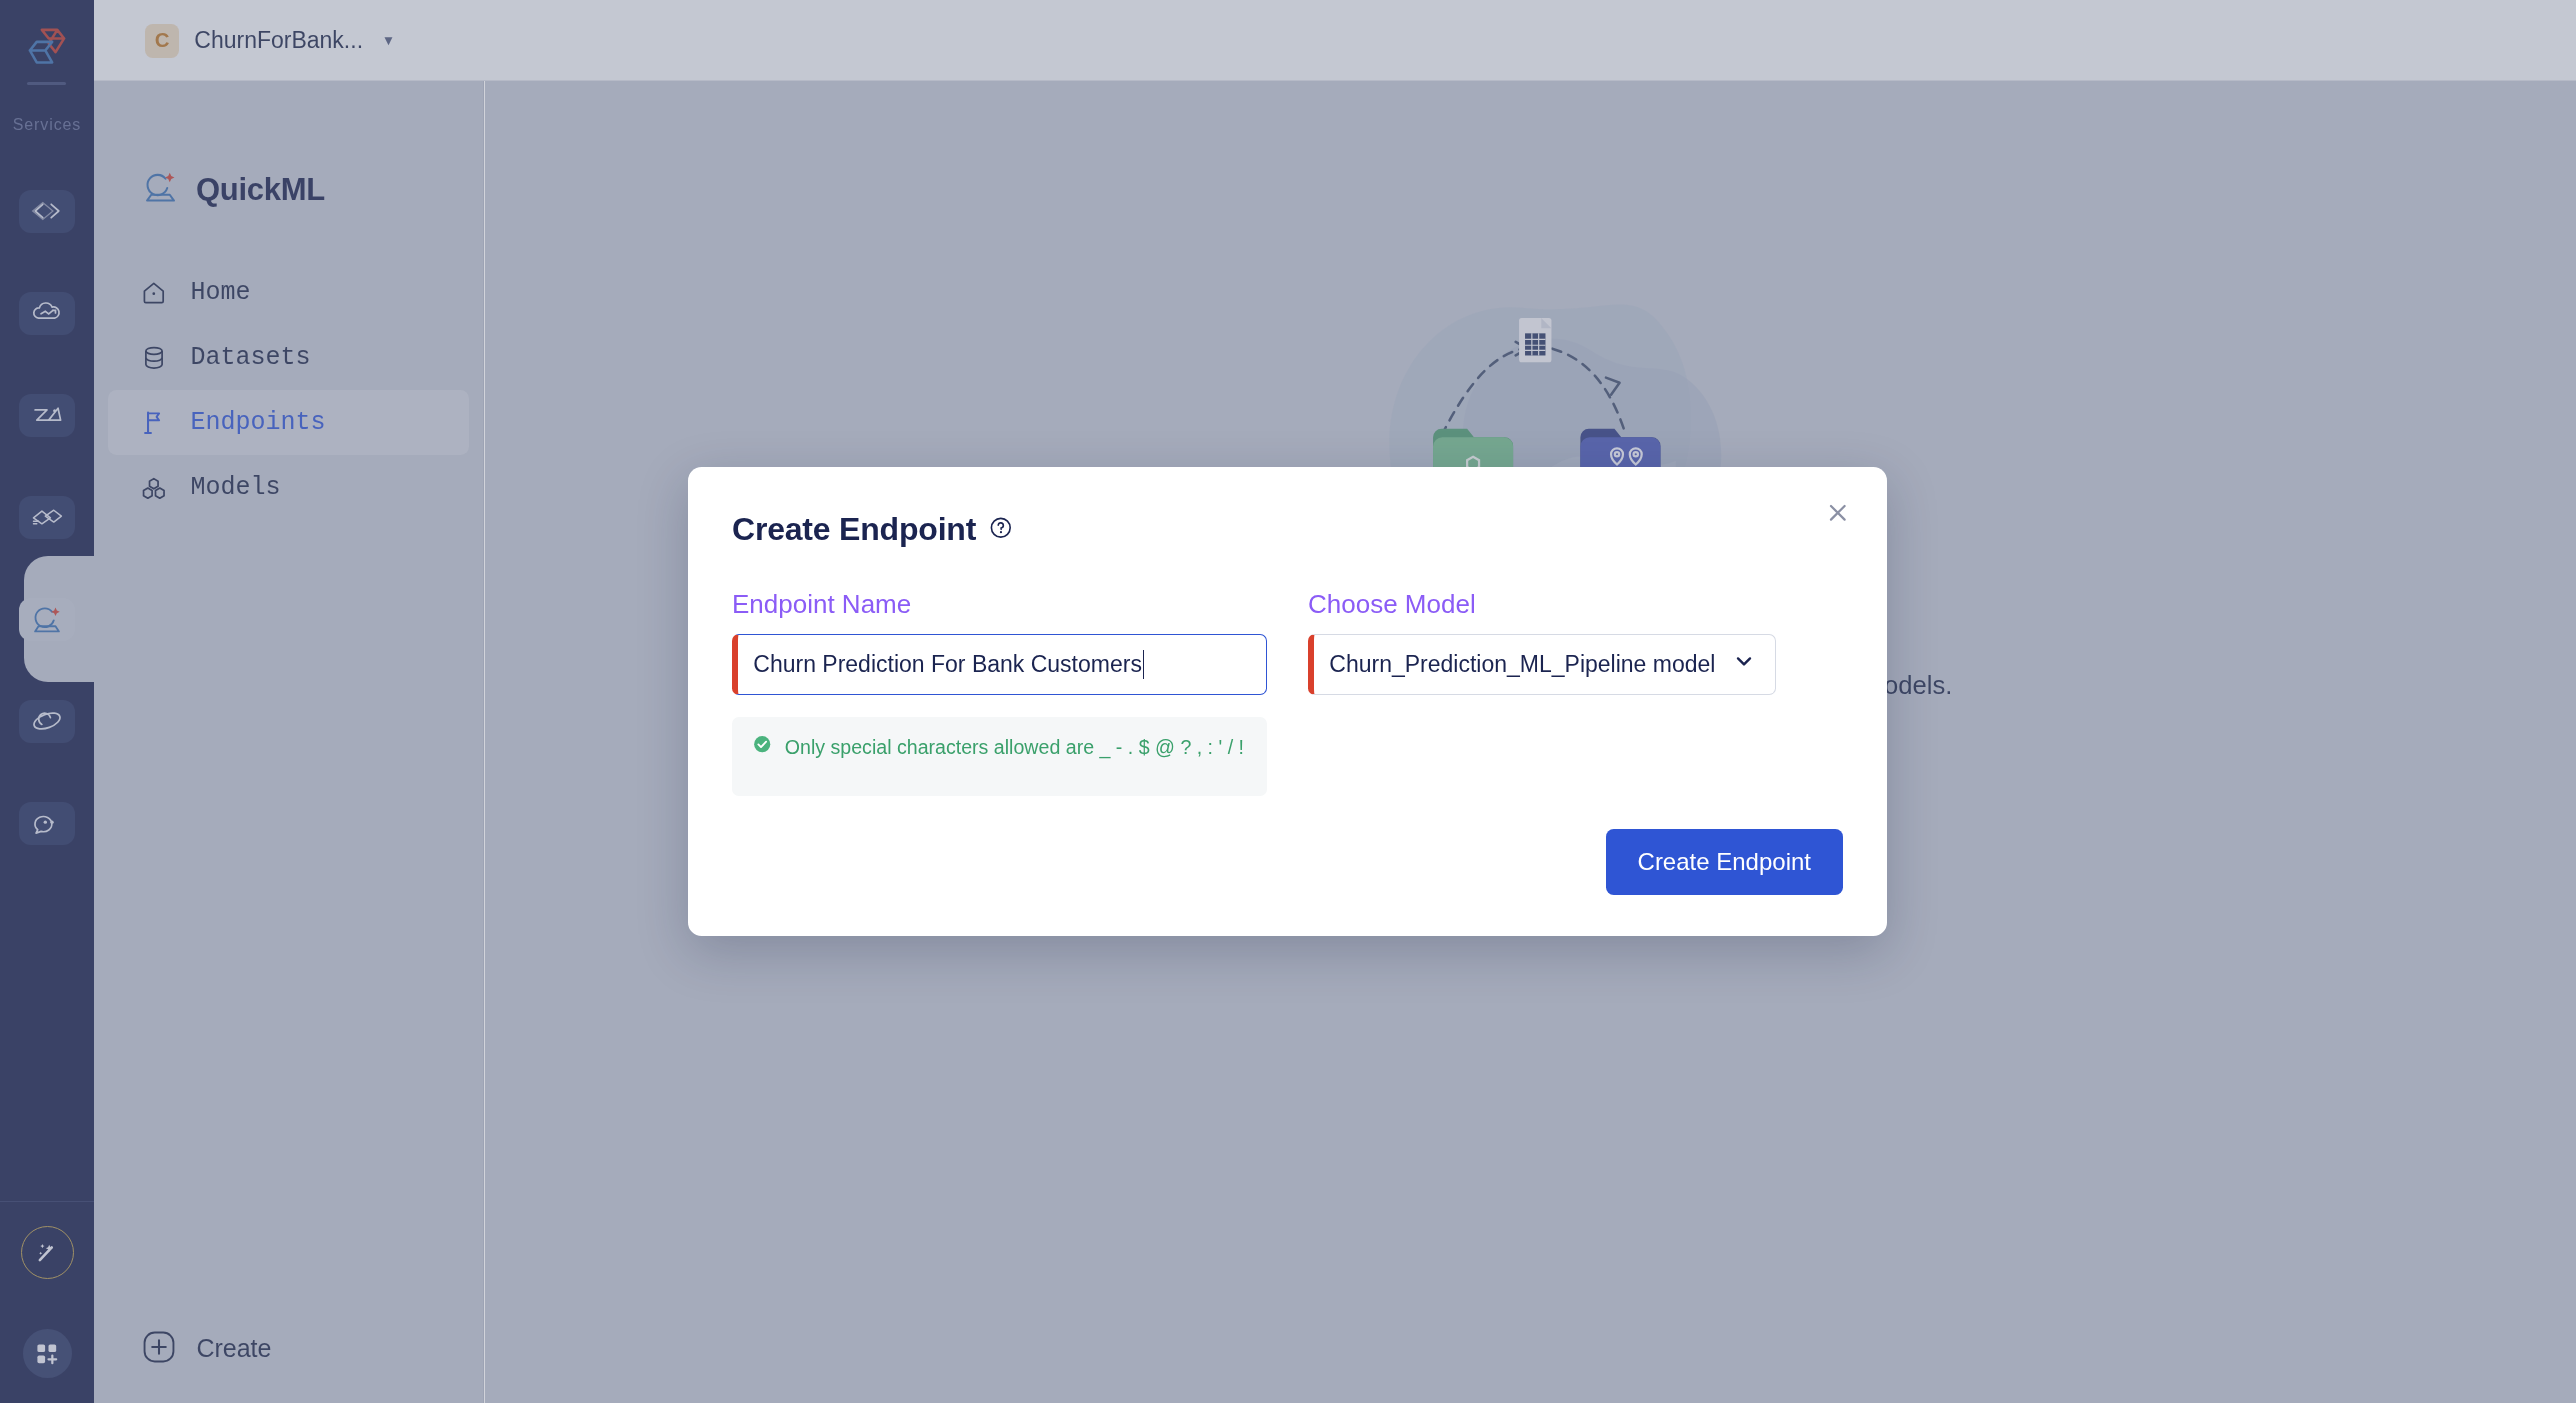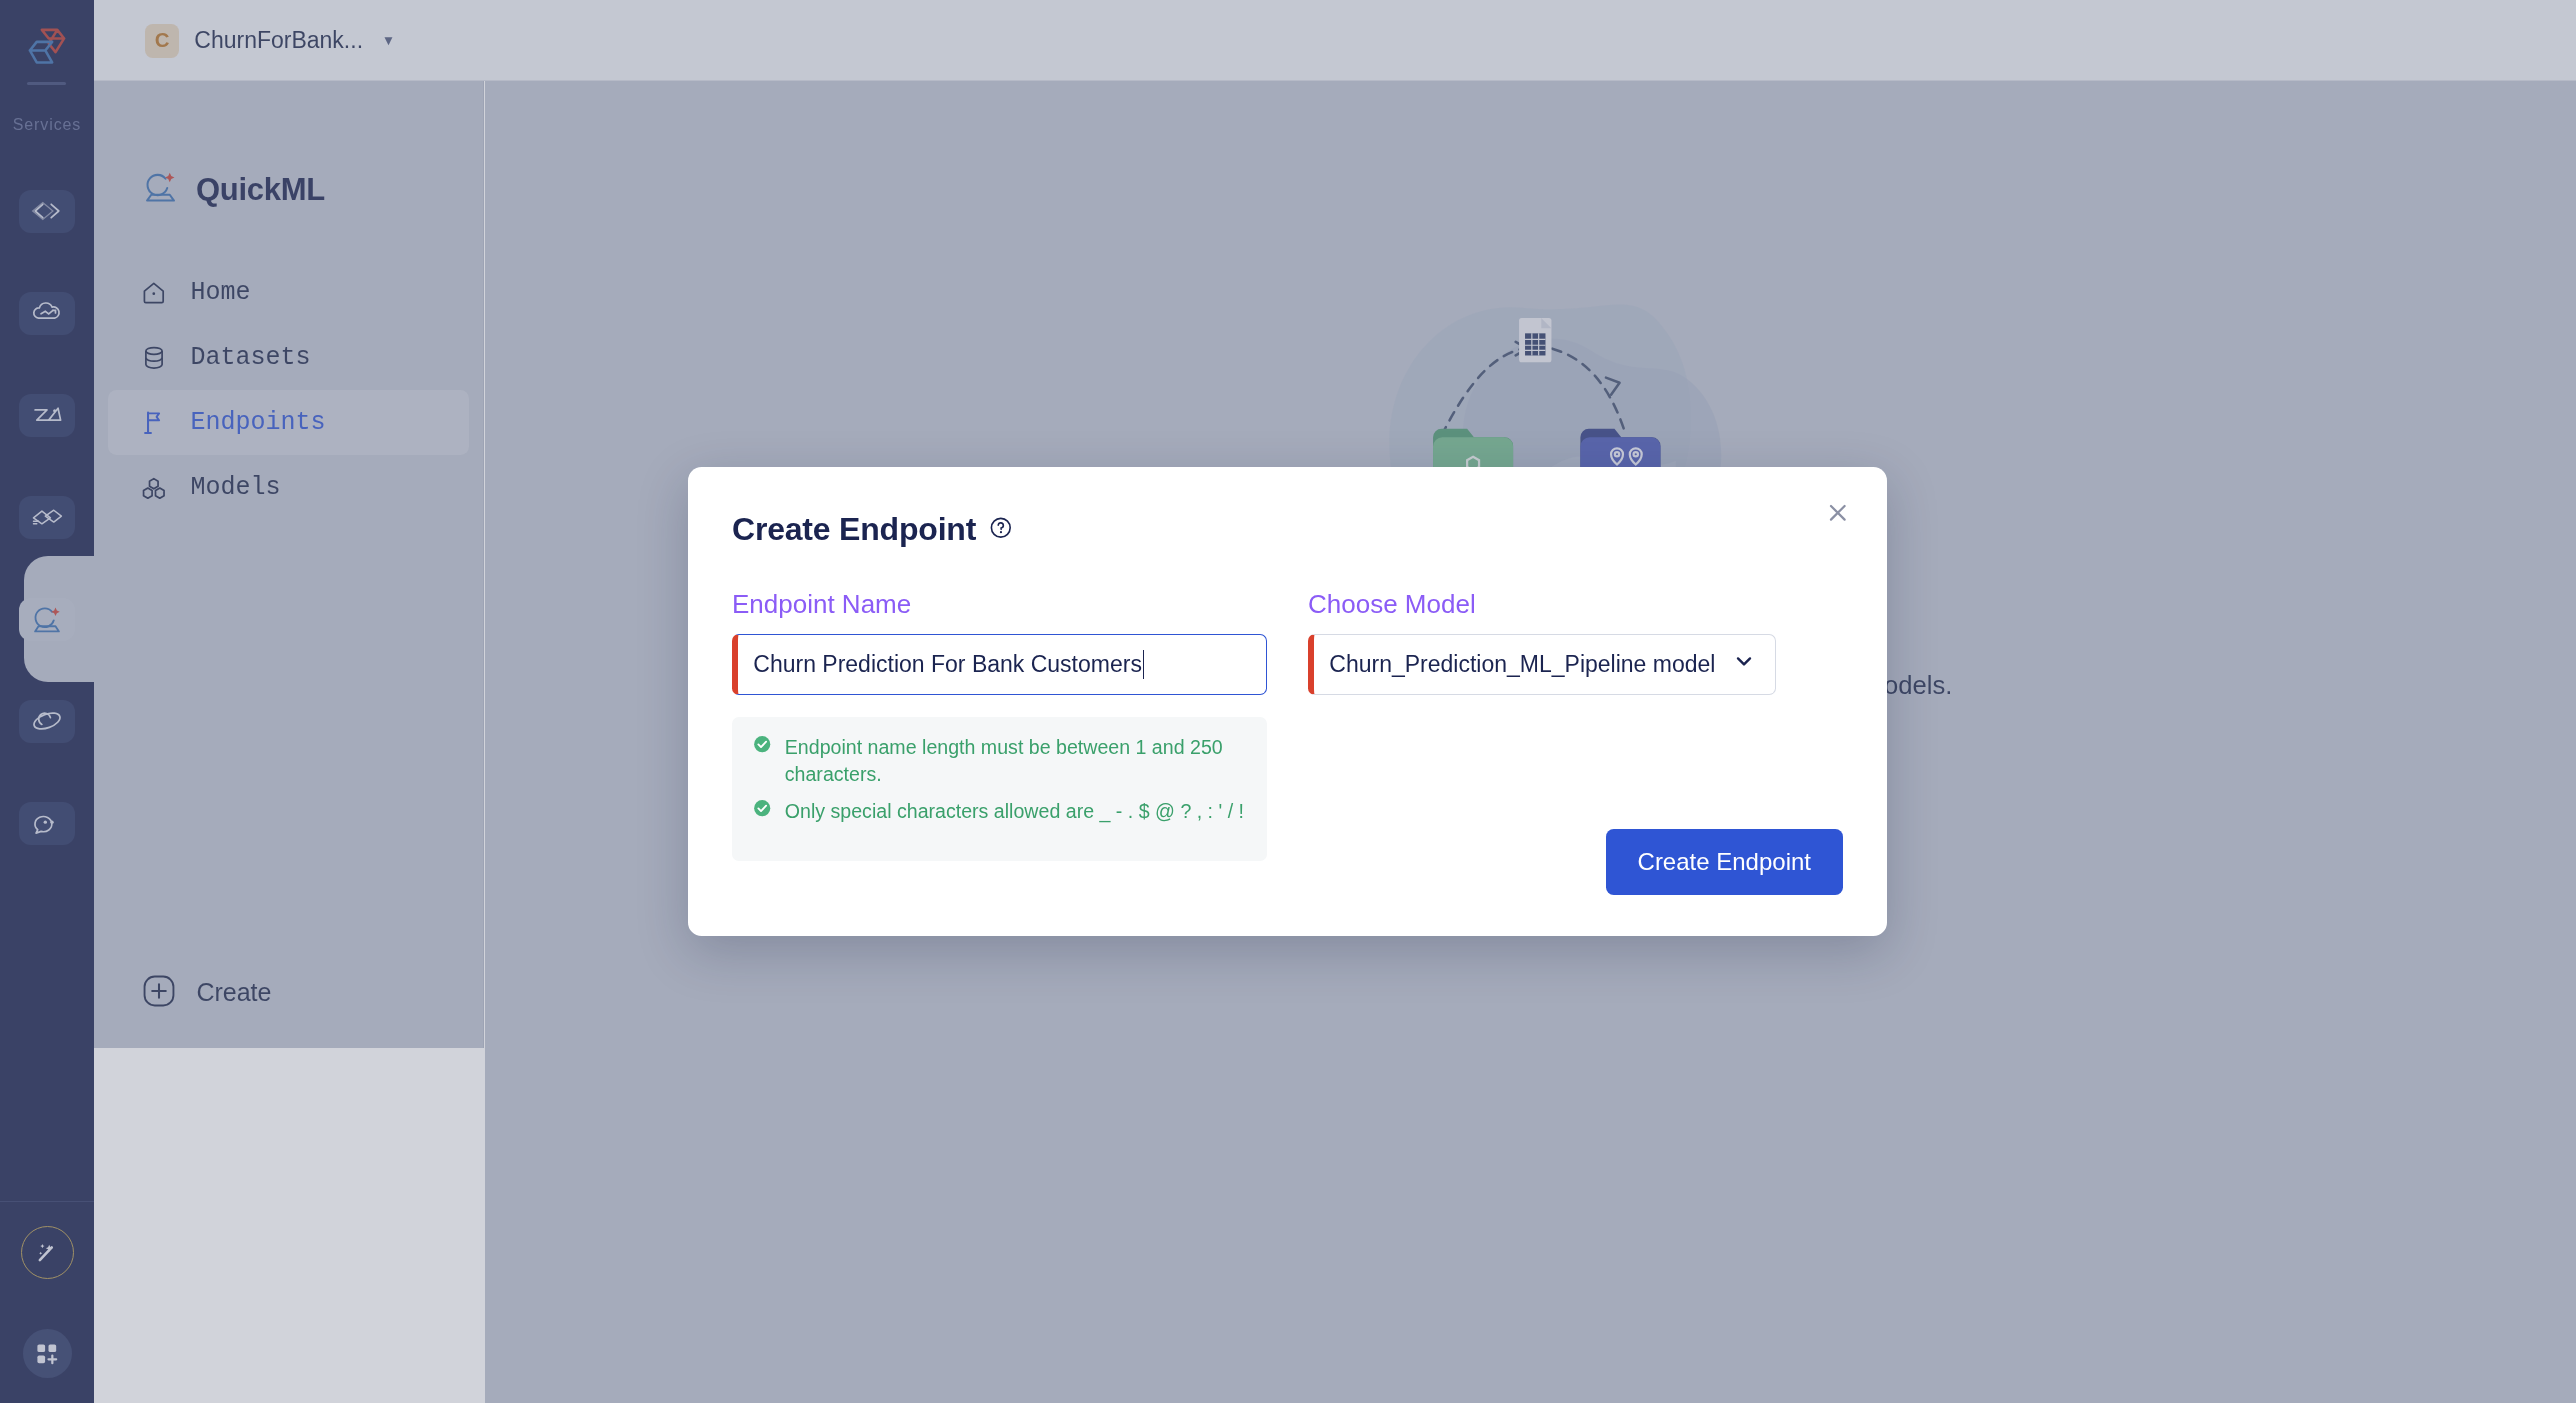"QuickML" .sidebar { height: 967px -> 1323px }
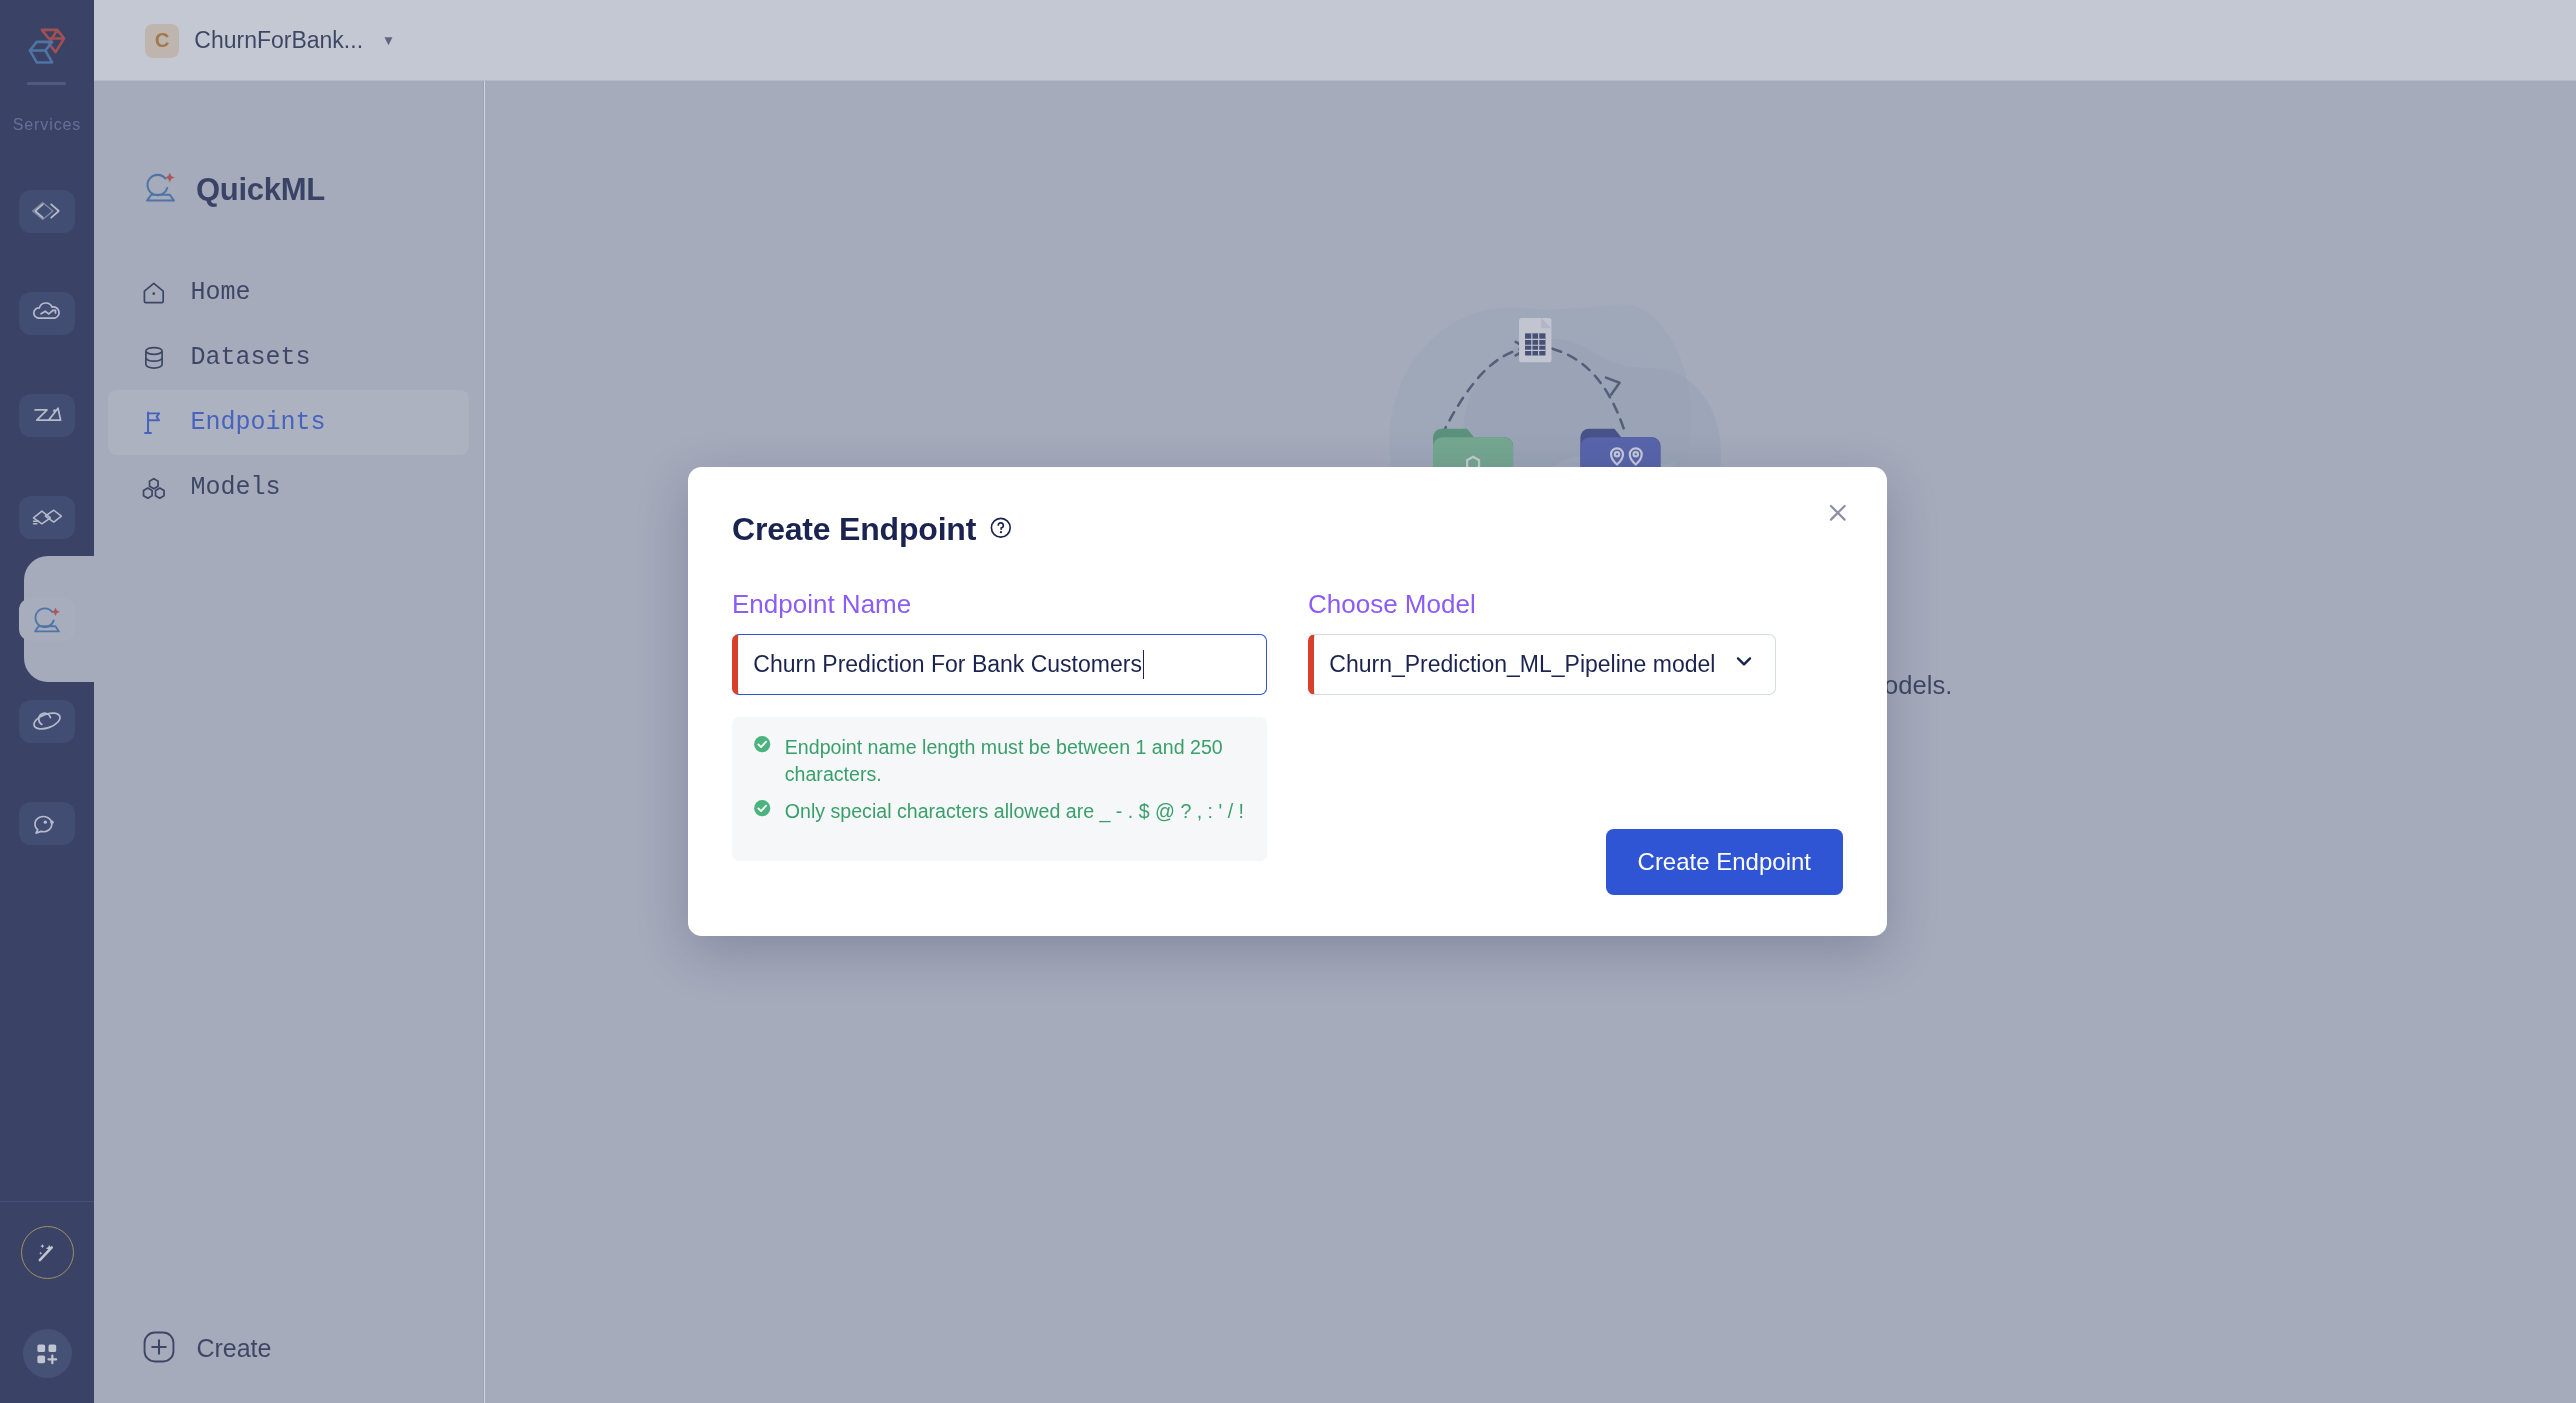"Endpoint name length must be" div.hint-row { html: <div> <span> <svg> <circle></circle> <path></path> </svg> </span> <span>Endpoint name length must be between 1 and 250 characters.</span> </div> -> none }
